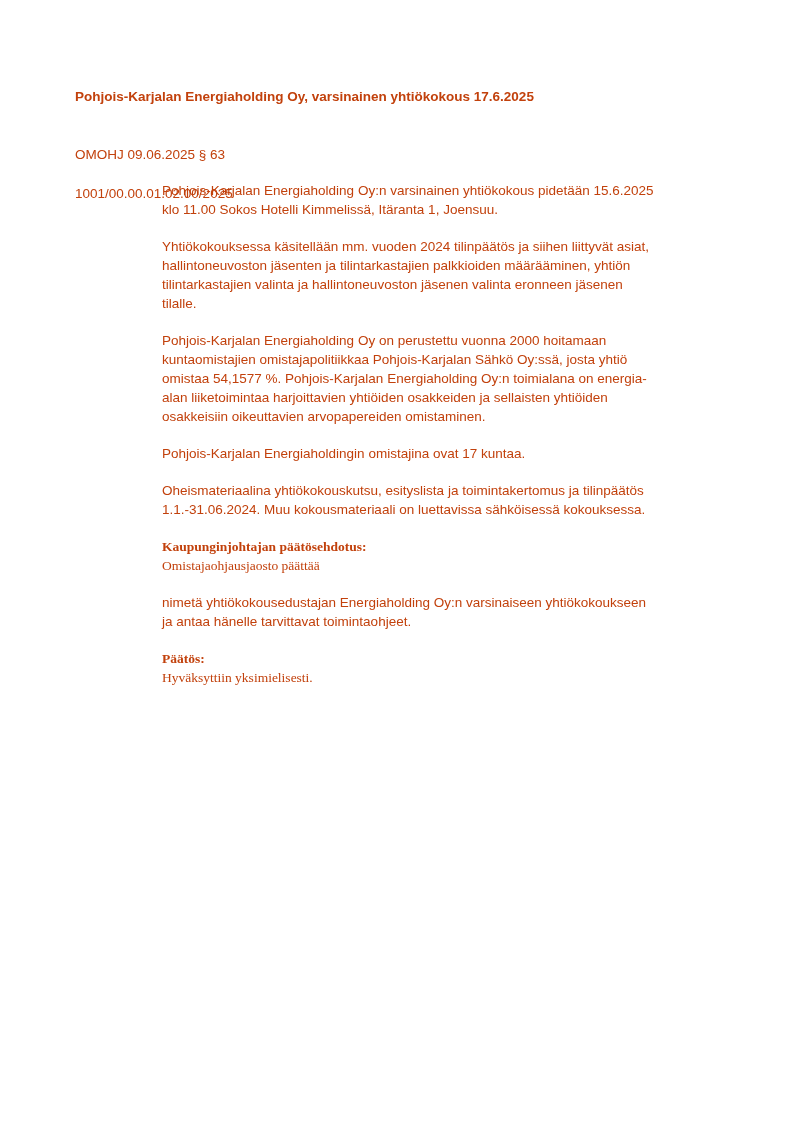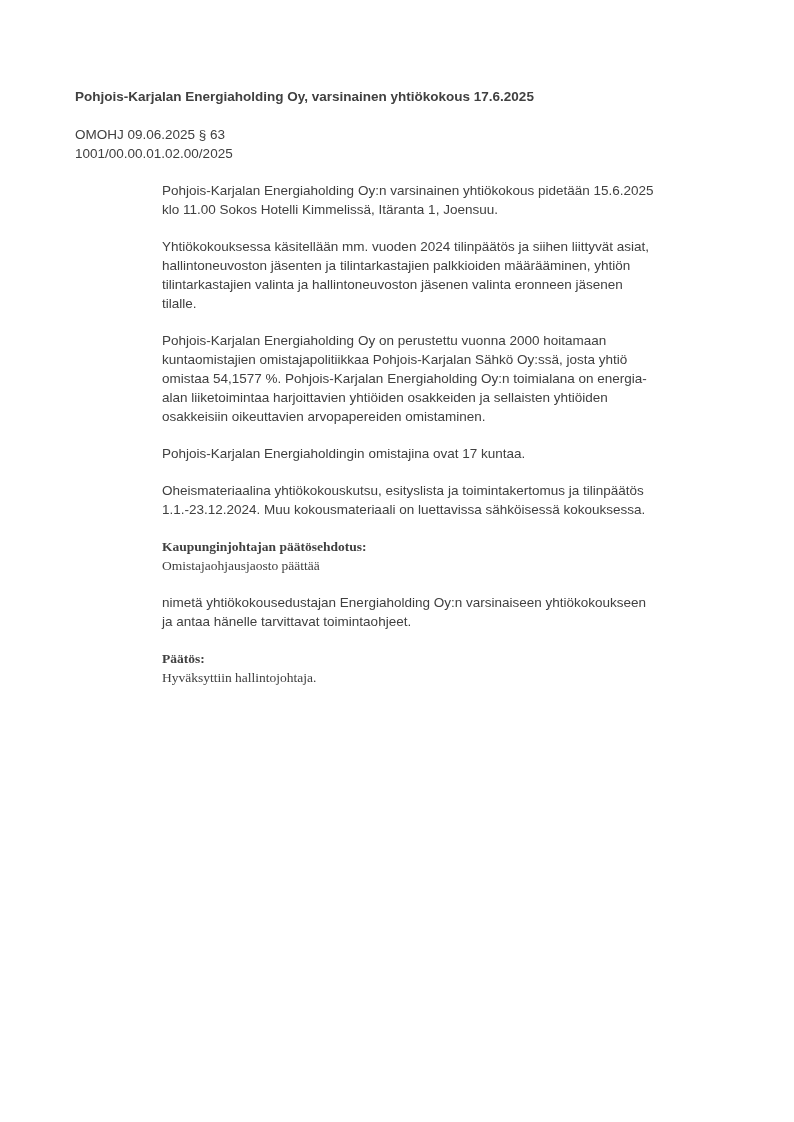"Pohjois-Karjalan Energiaholding Oy," .page { color: #404040 -> #c2410c }
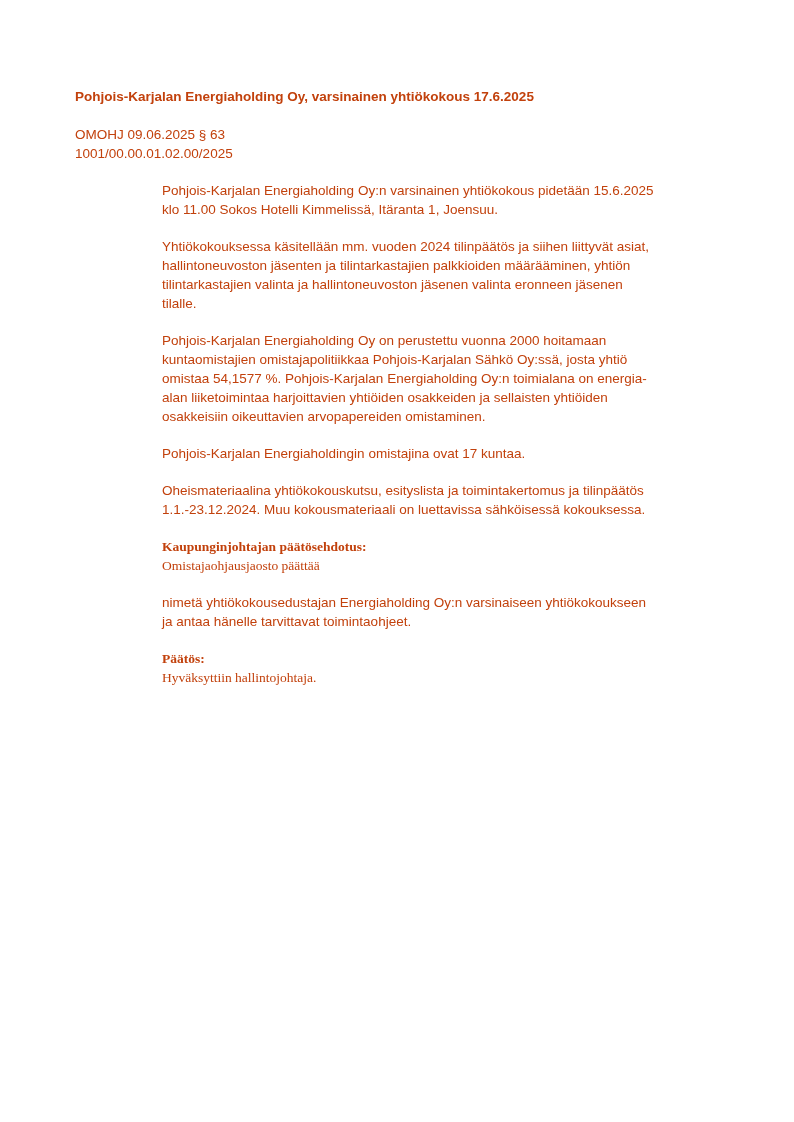"OMOHJ 09.06.2025 § 63" .ref-line { margin-top: none -> 20px }
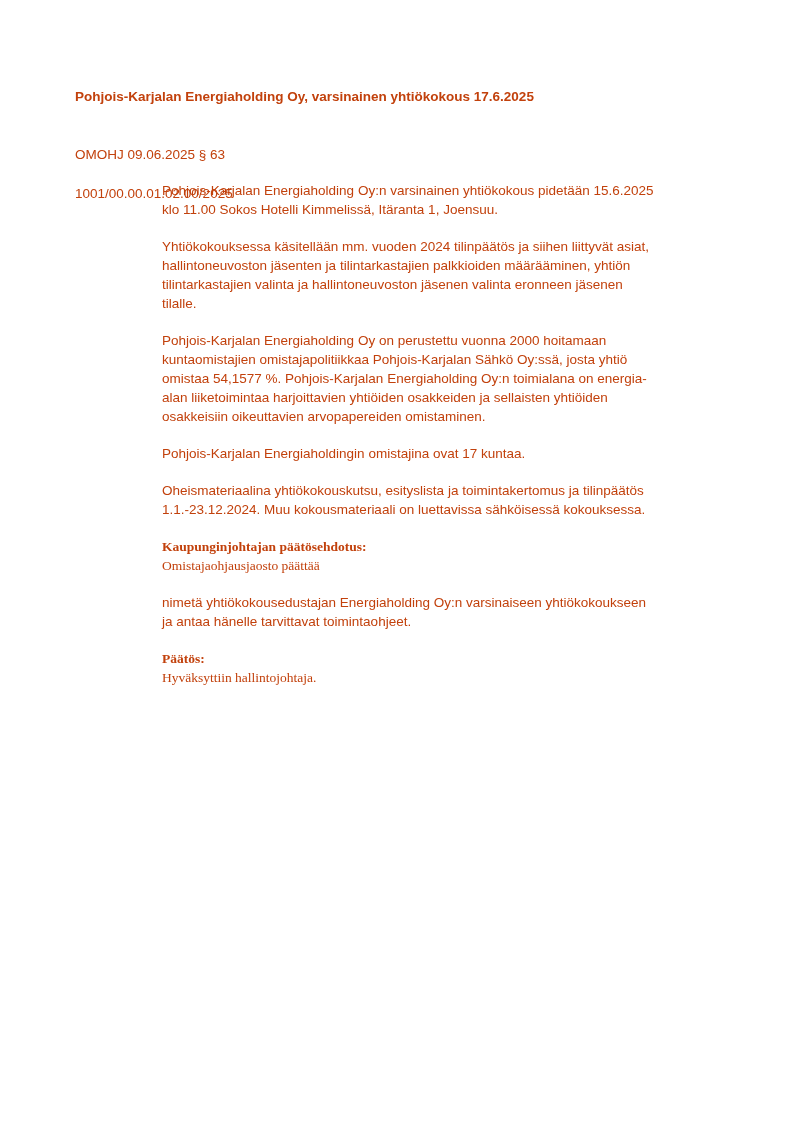"Oheismateriaalina yhtiökokouskutsu," div.para { text: 1.1.-23.12.2024 -> 1.1.-31.06.2024 }
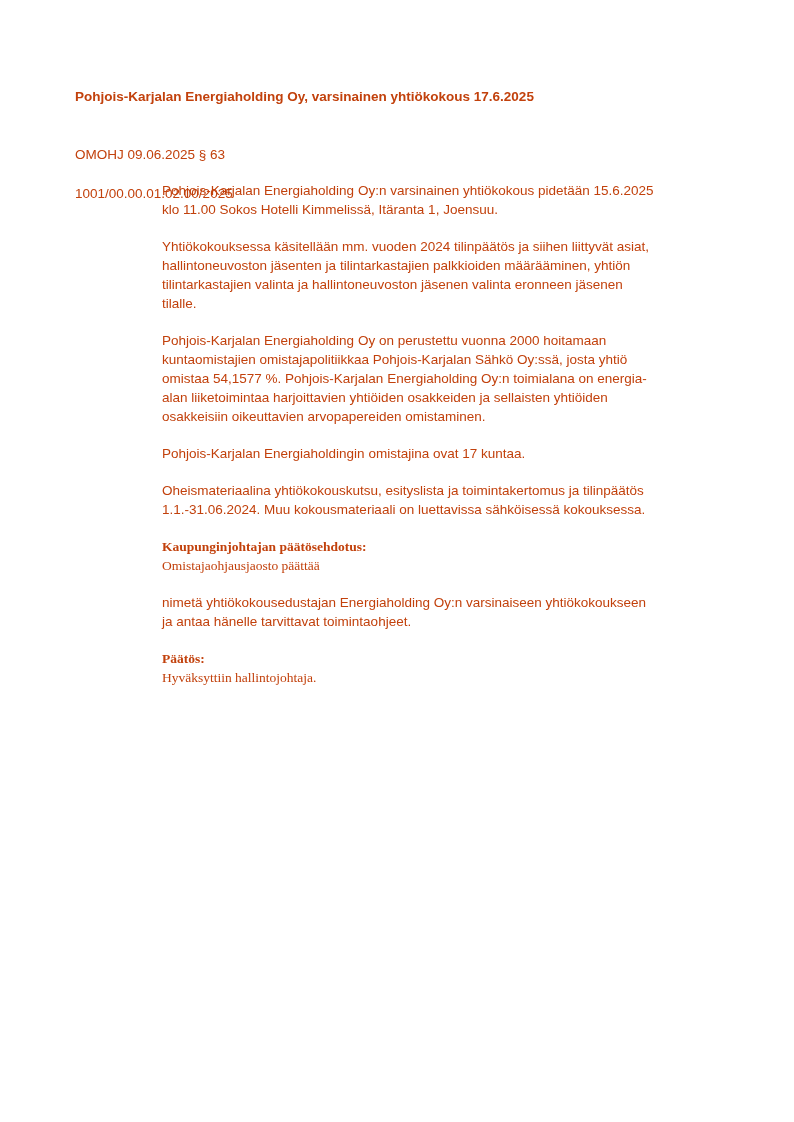"Hyväksyttiin hallintojohtaja." div.section-text { text: hallintojohtaja -> yksimielisesti }
